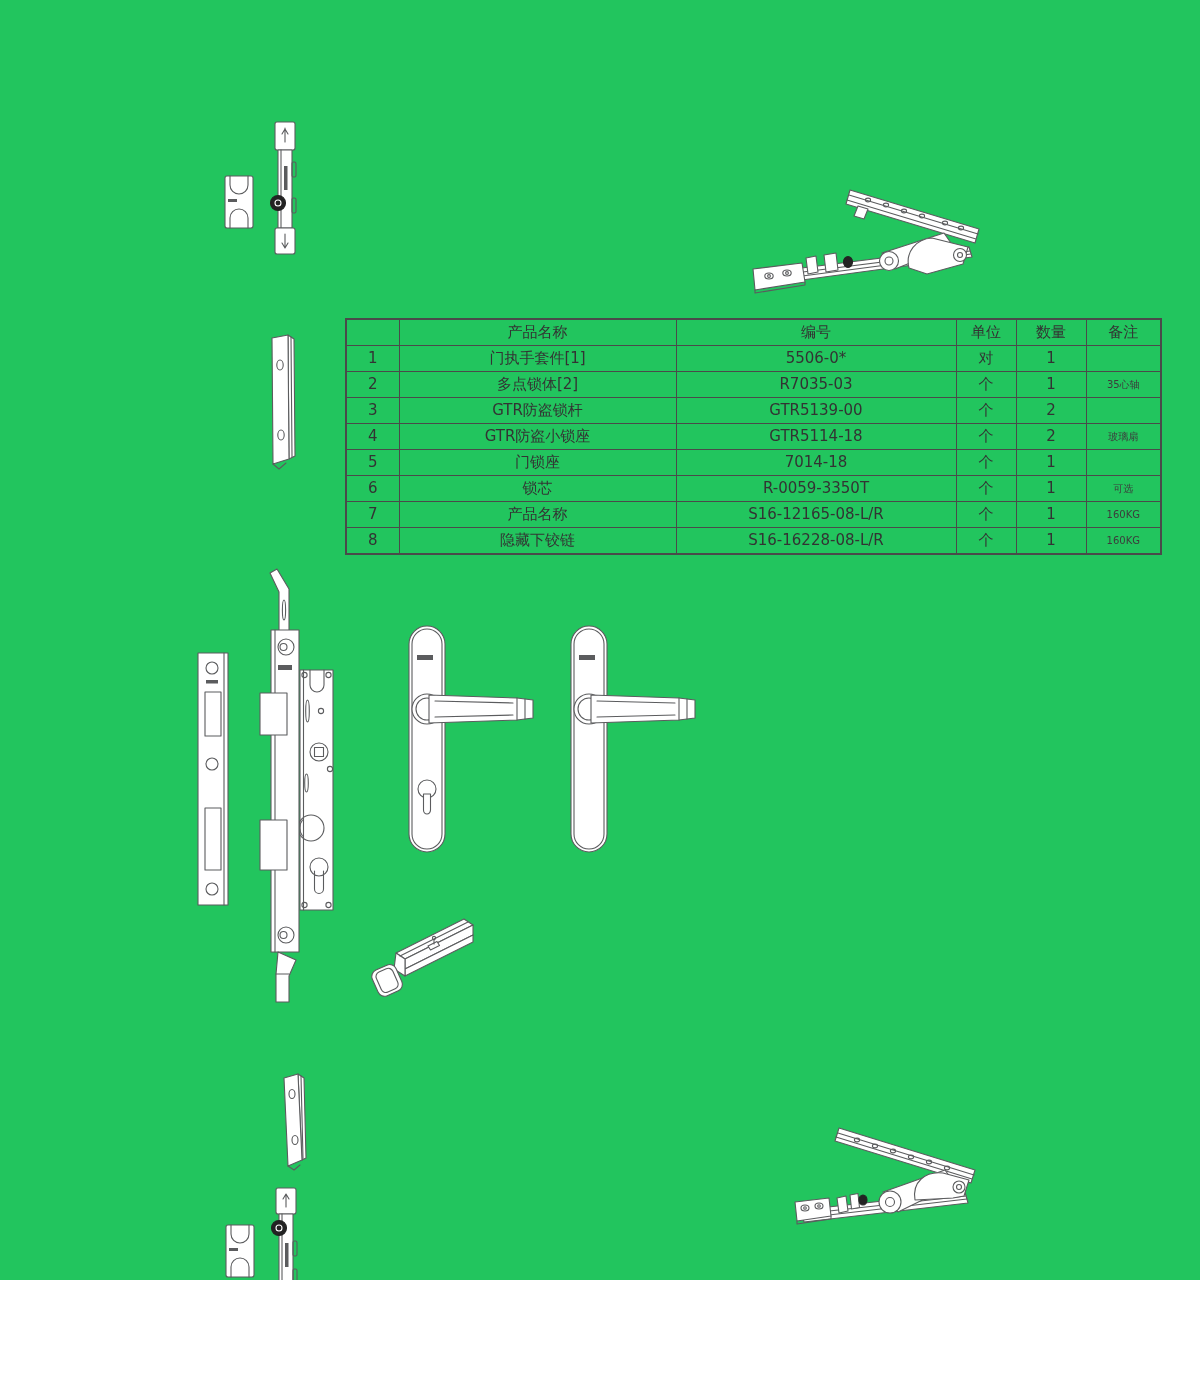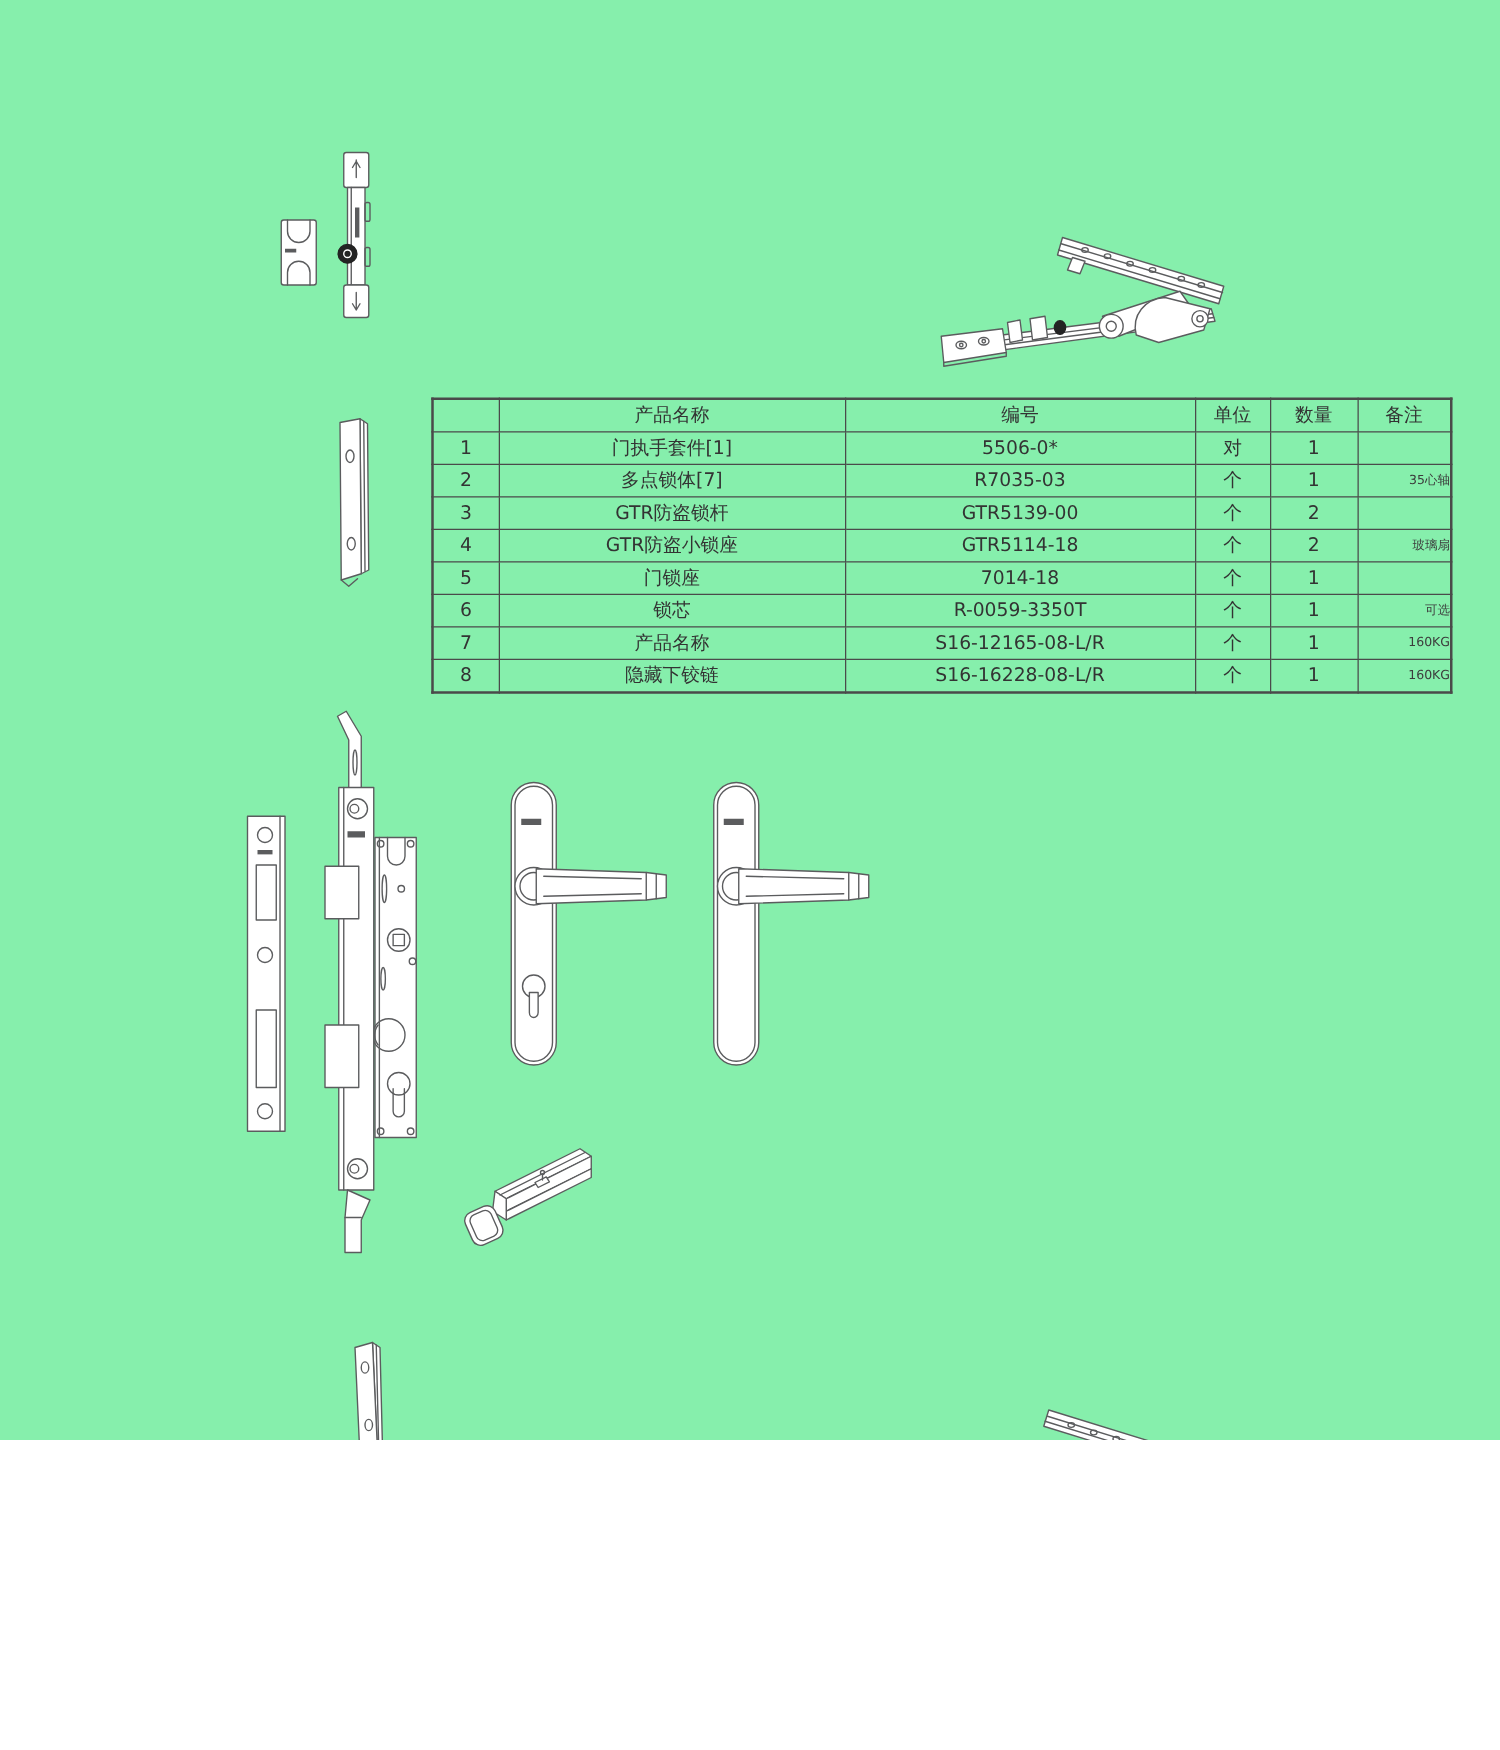"产品名称" .page { background: #86efac -> #22c55e; height: 1152px -> 1280px }
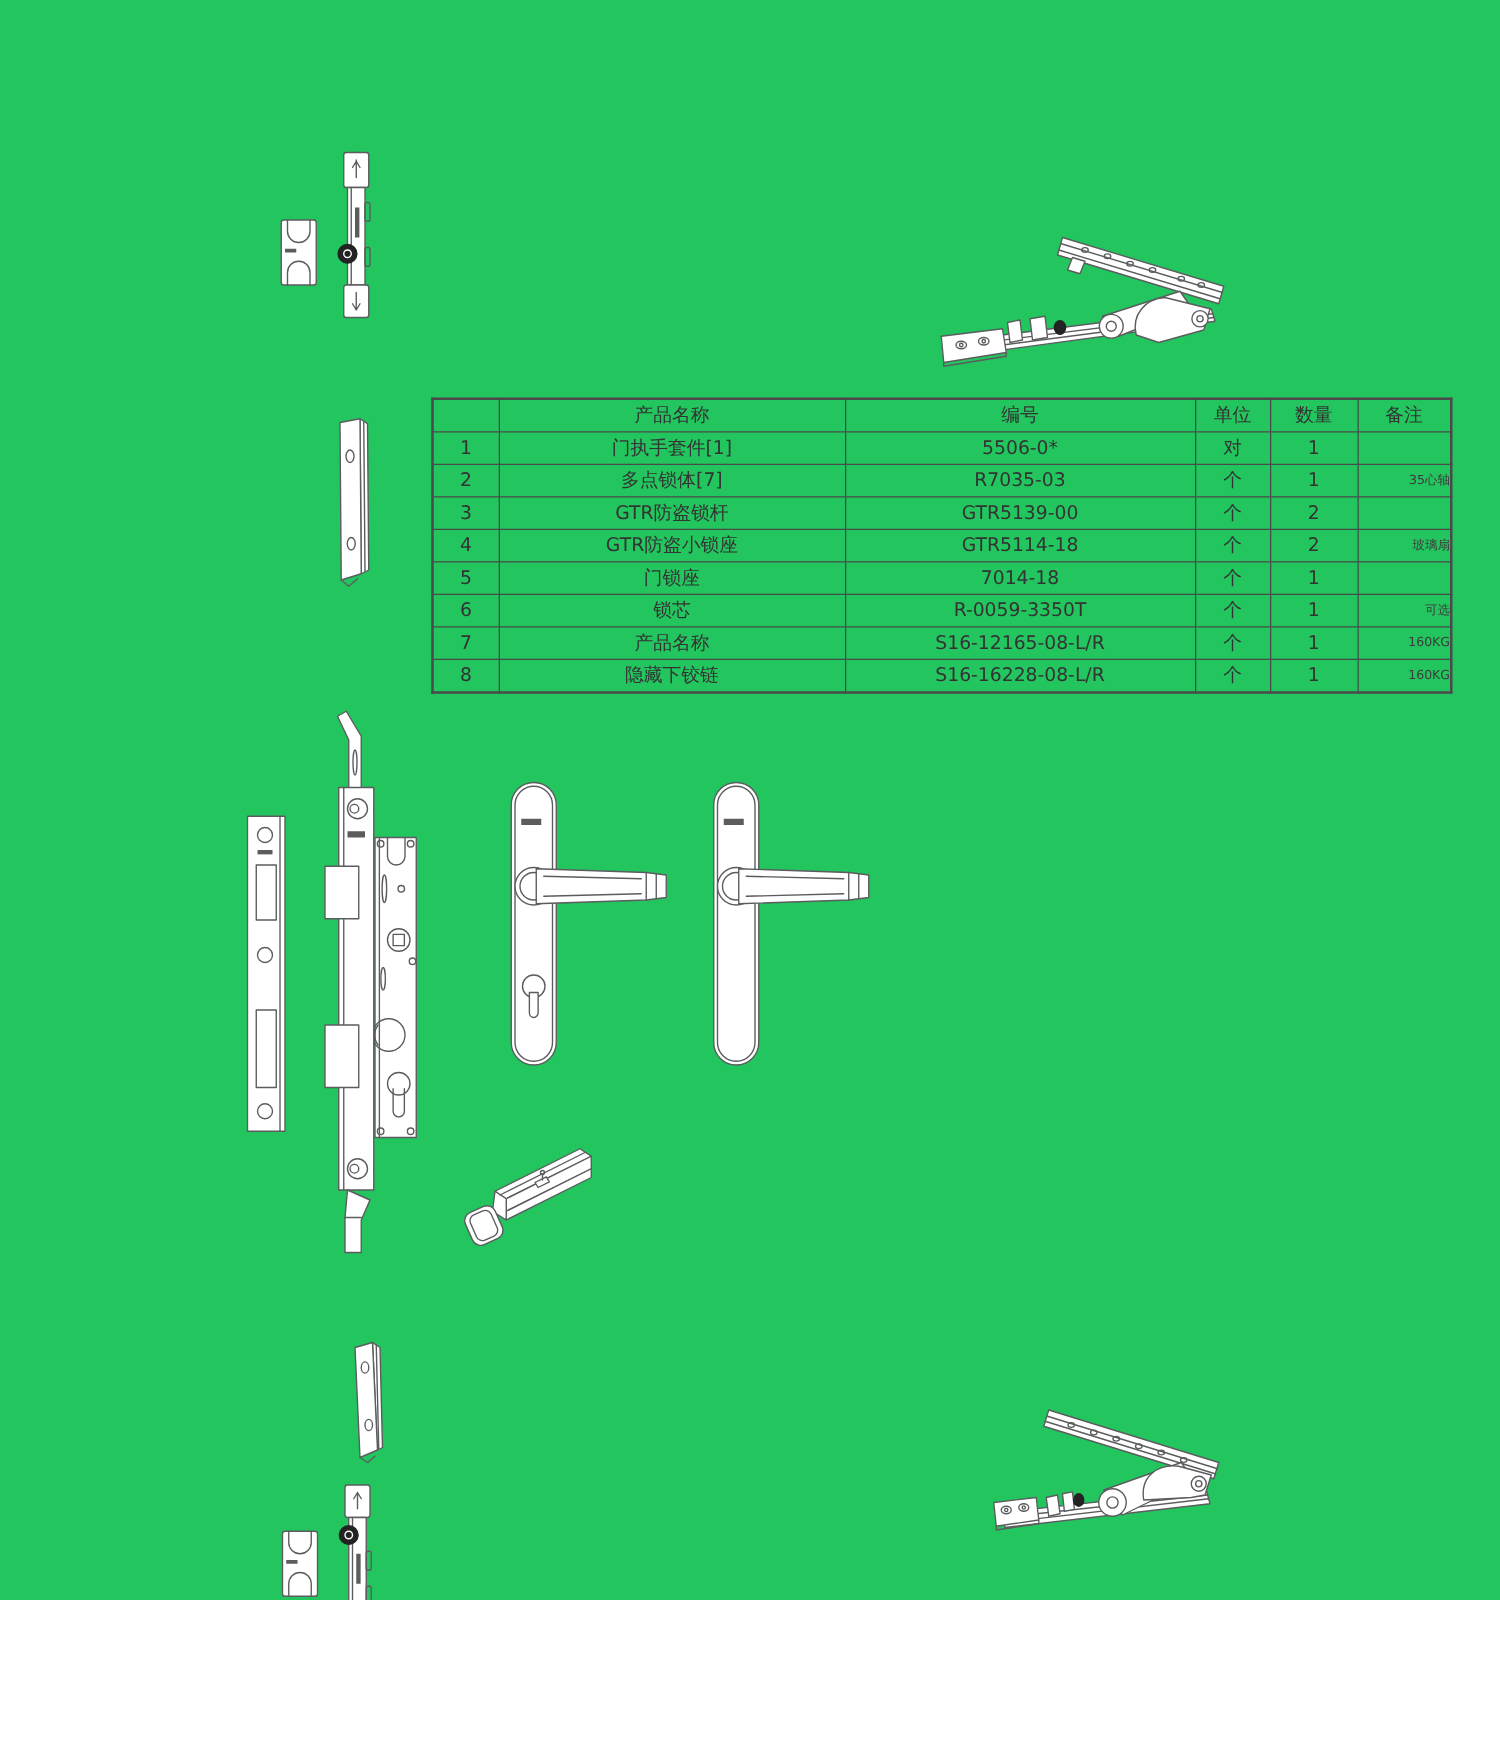"多点锁体[7]" td { text: 7 -> 2 }
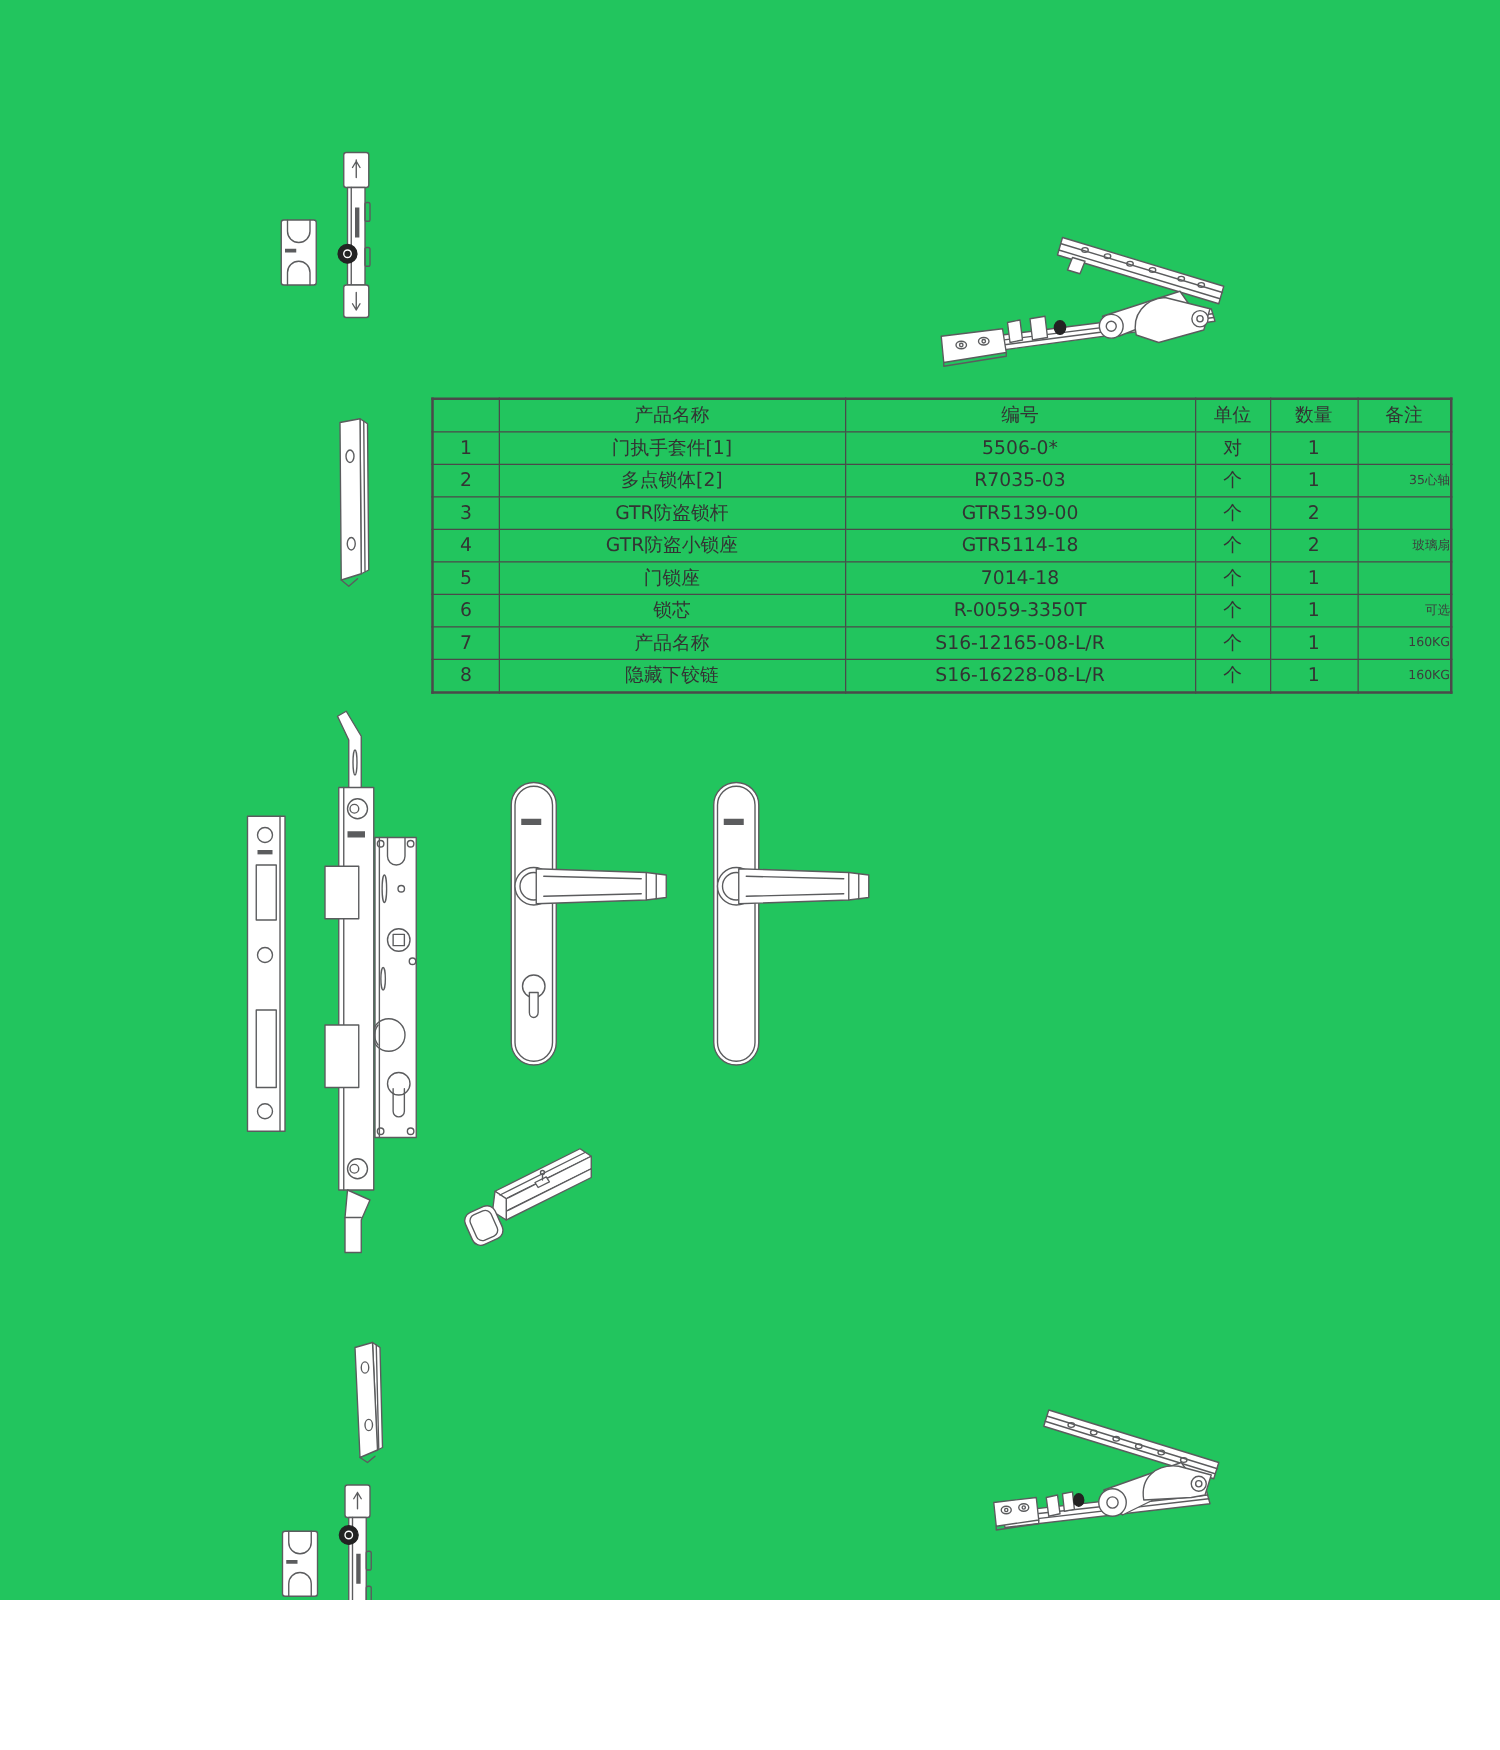"35心轴" .parts-table td.remark { text-align: right -> none }
